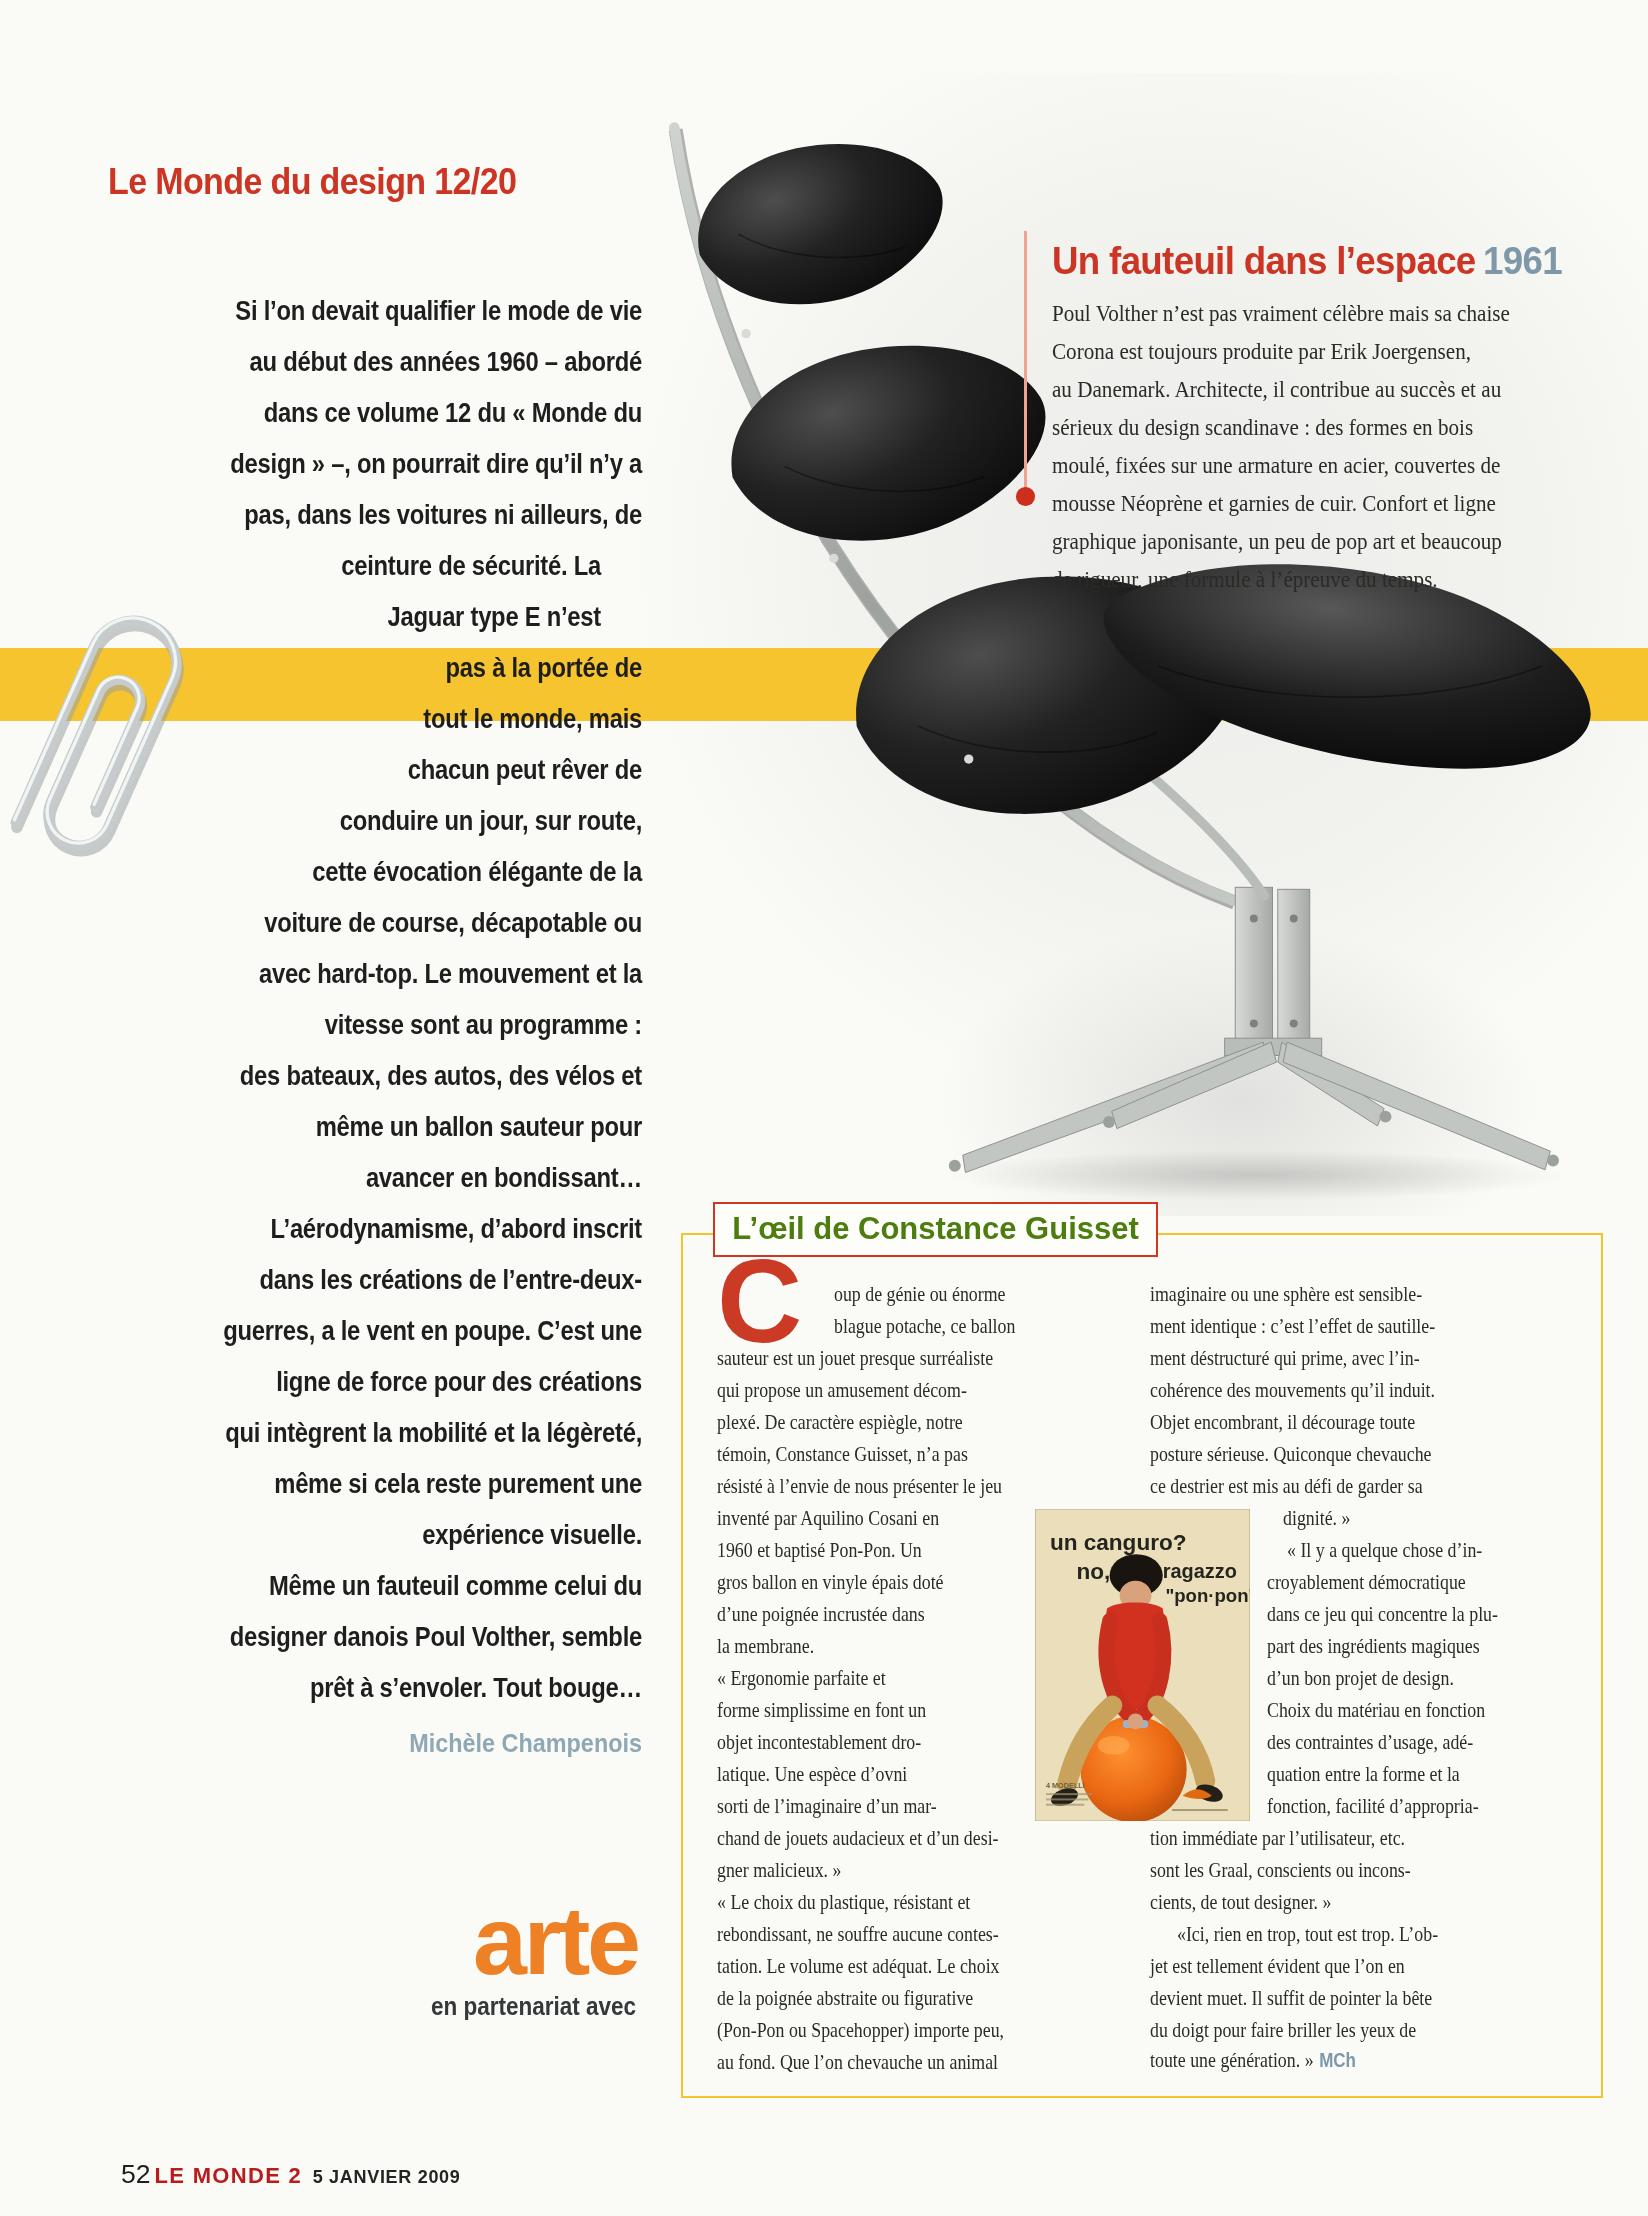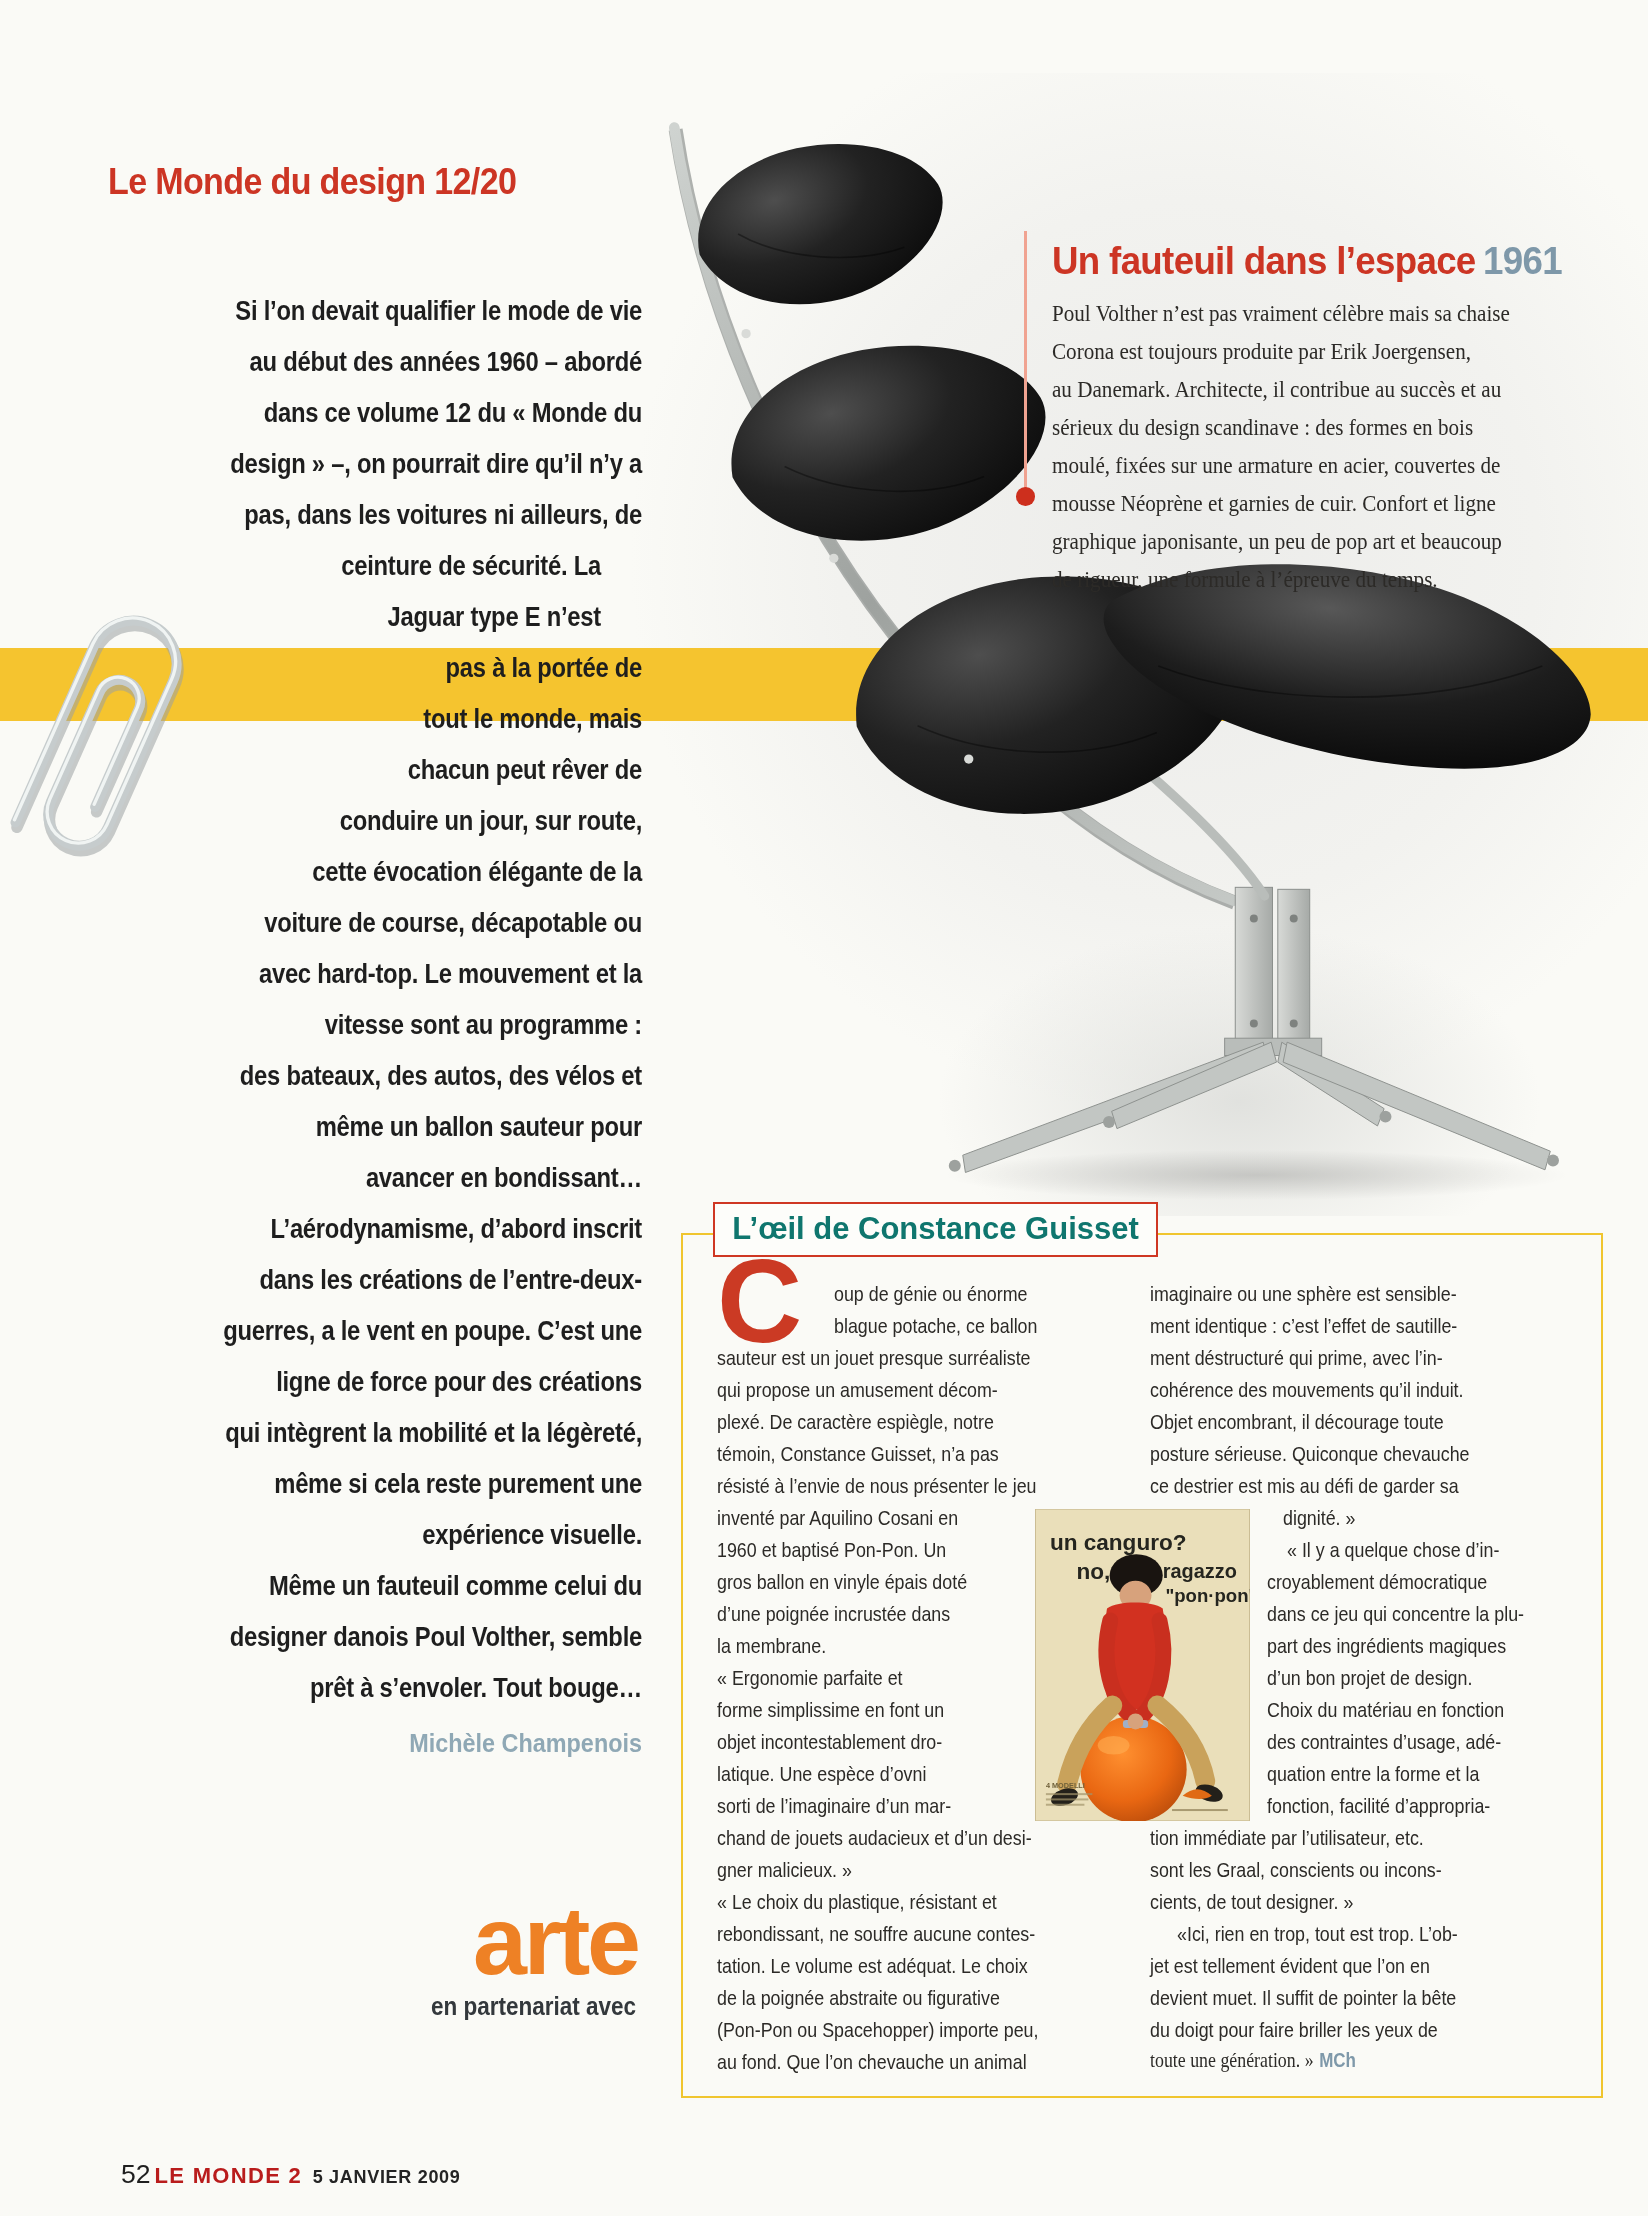"L’œil de Constance Guisset" #obox-label { color: #0f766e -> #4d7c0f }
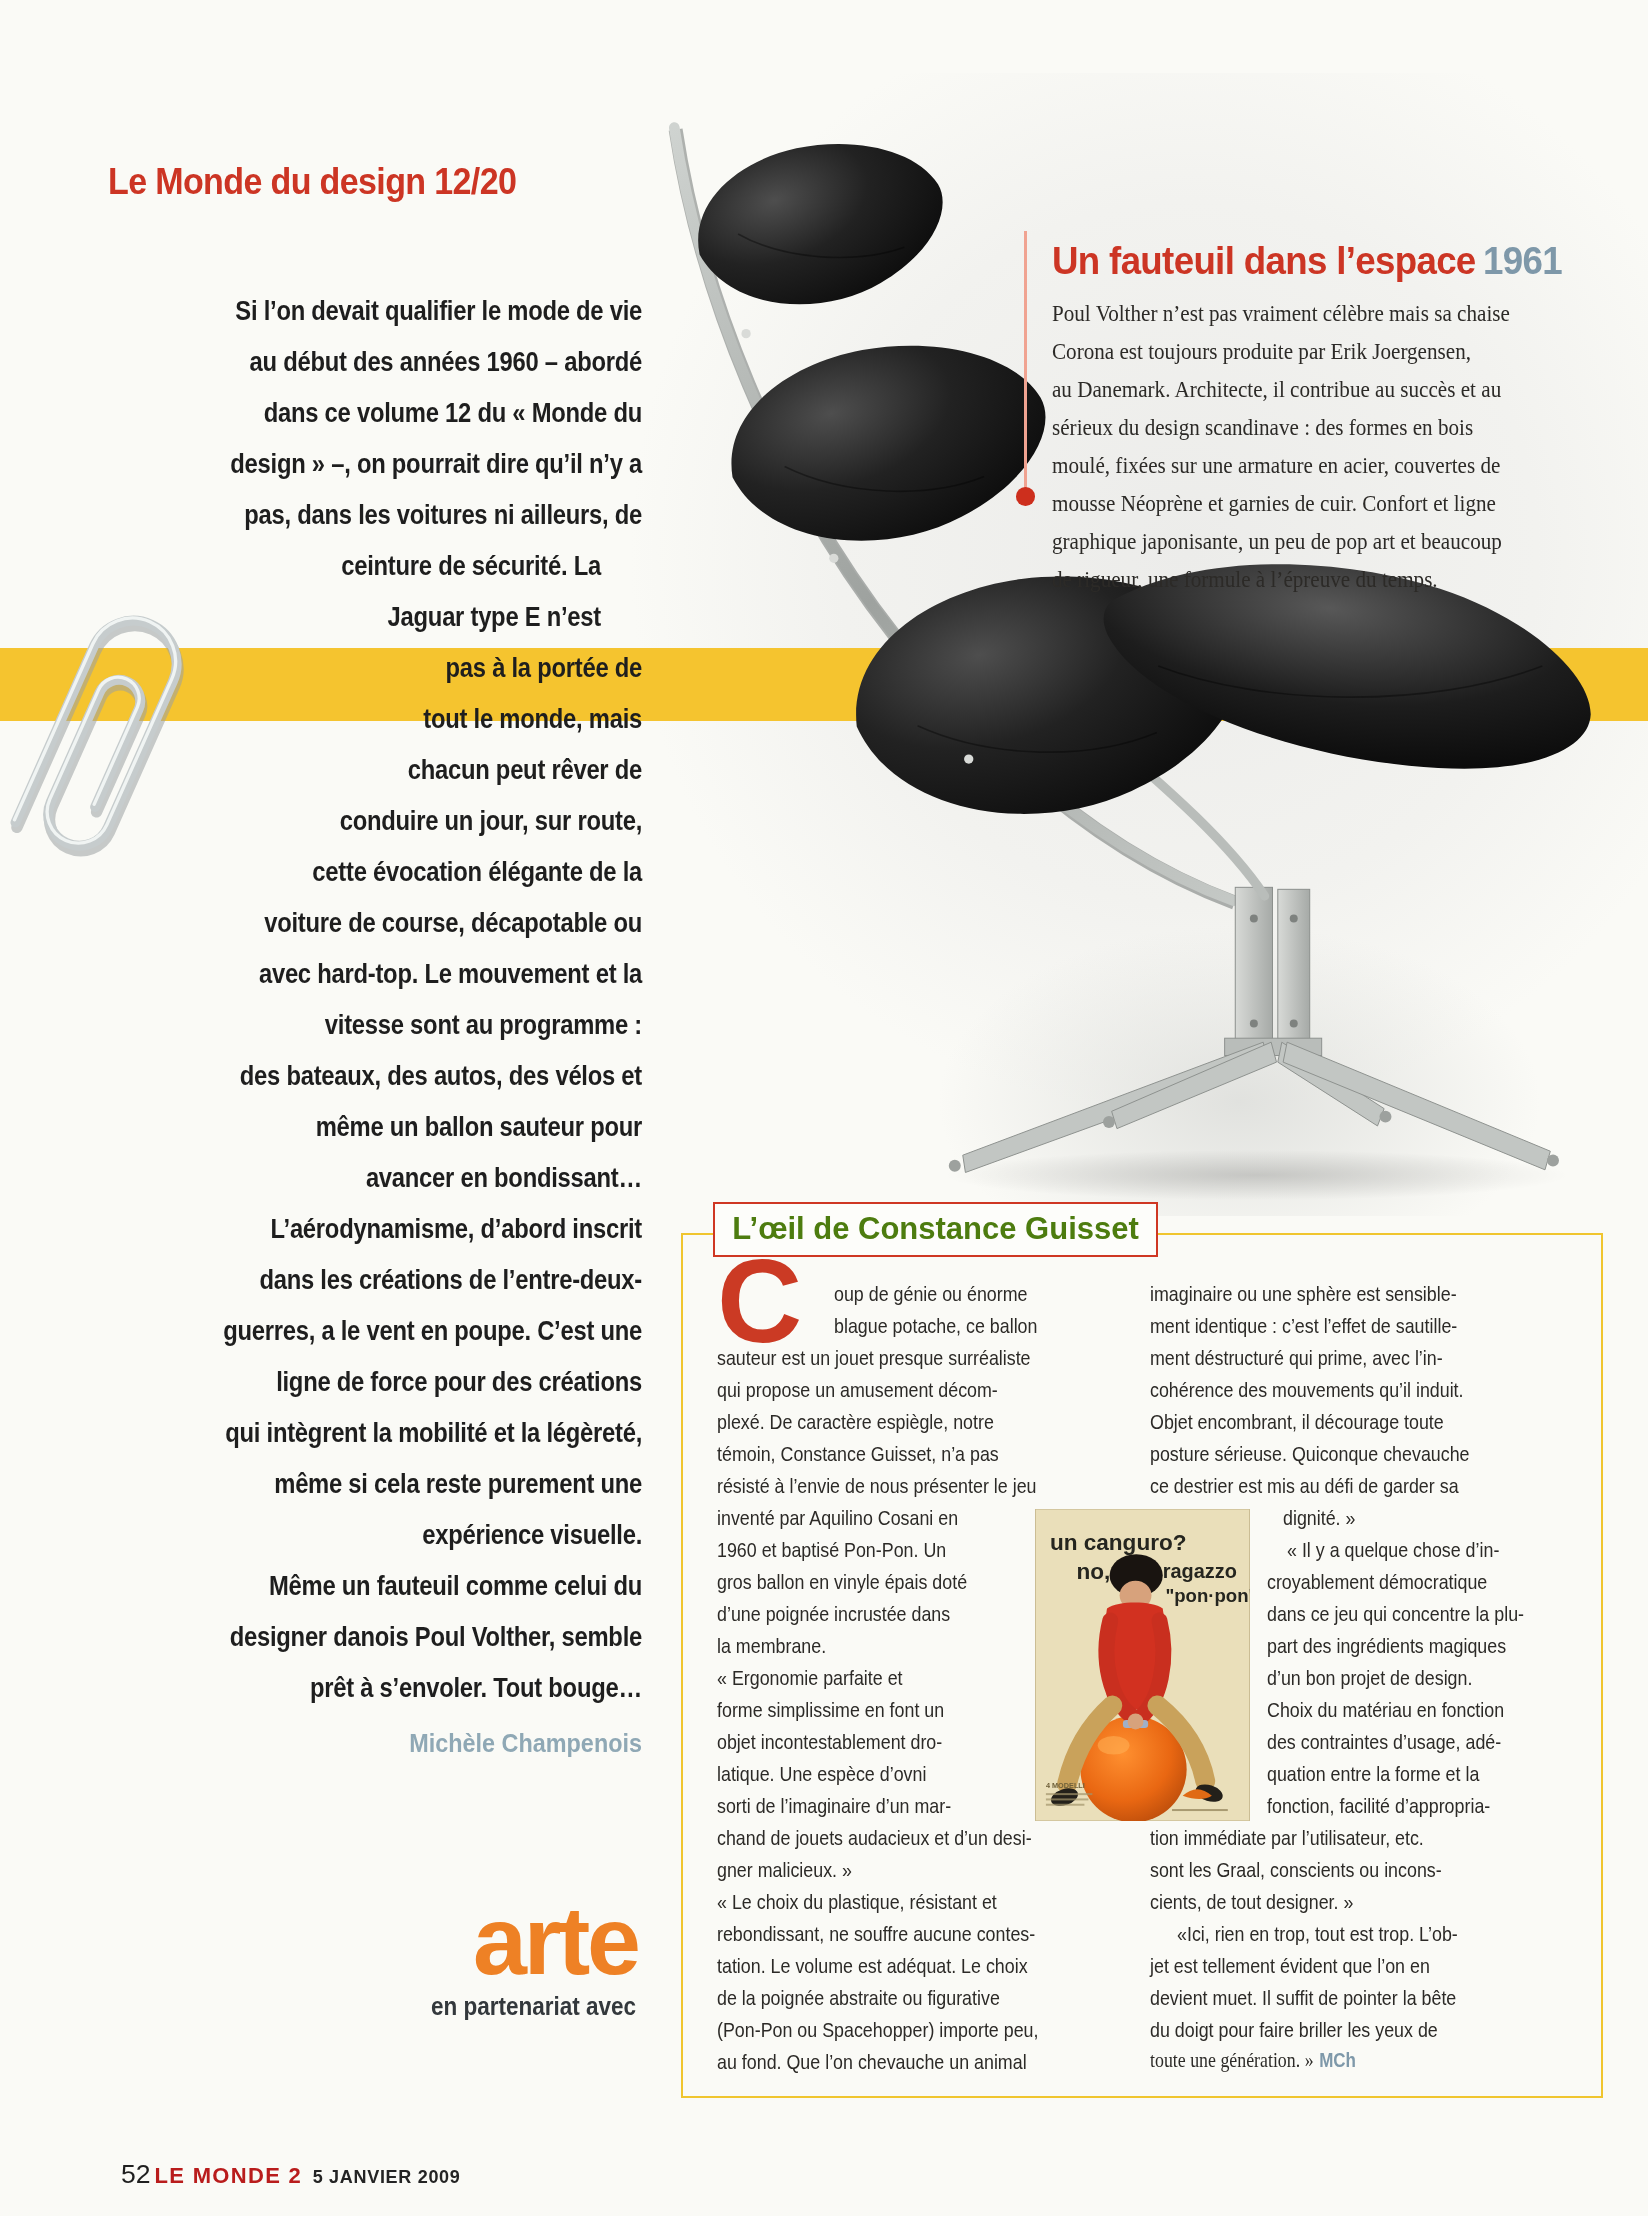"oup de génie ou énorme" .scol { font-family: Liberation Sans, sans-serif -> Liberation Serif, serif }
